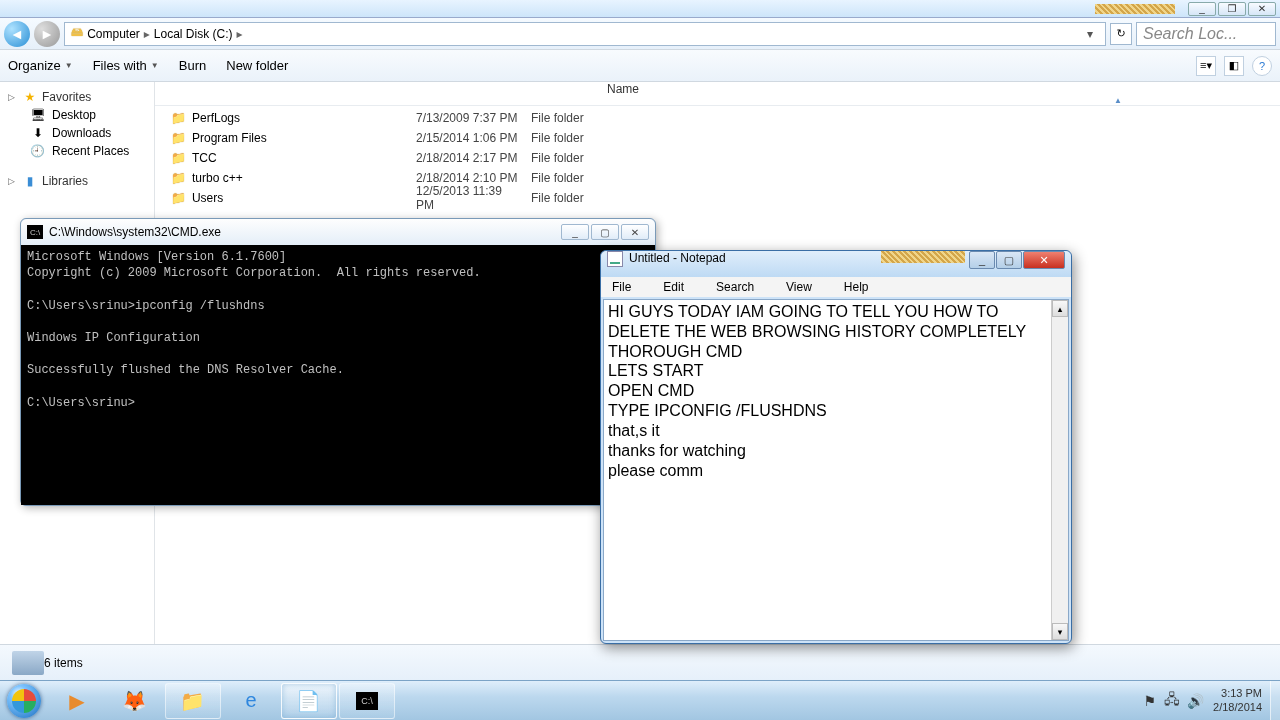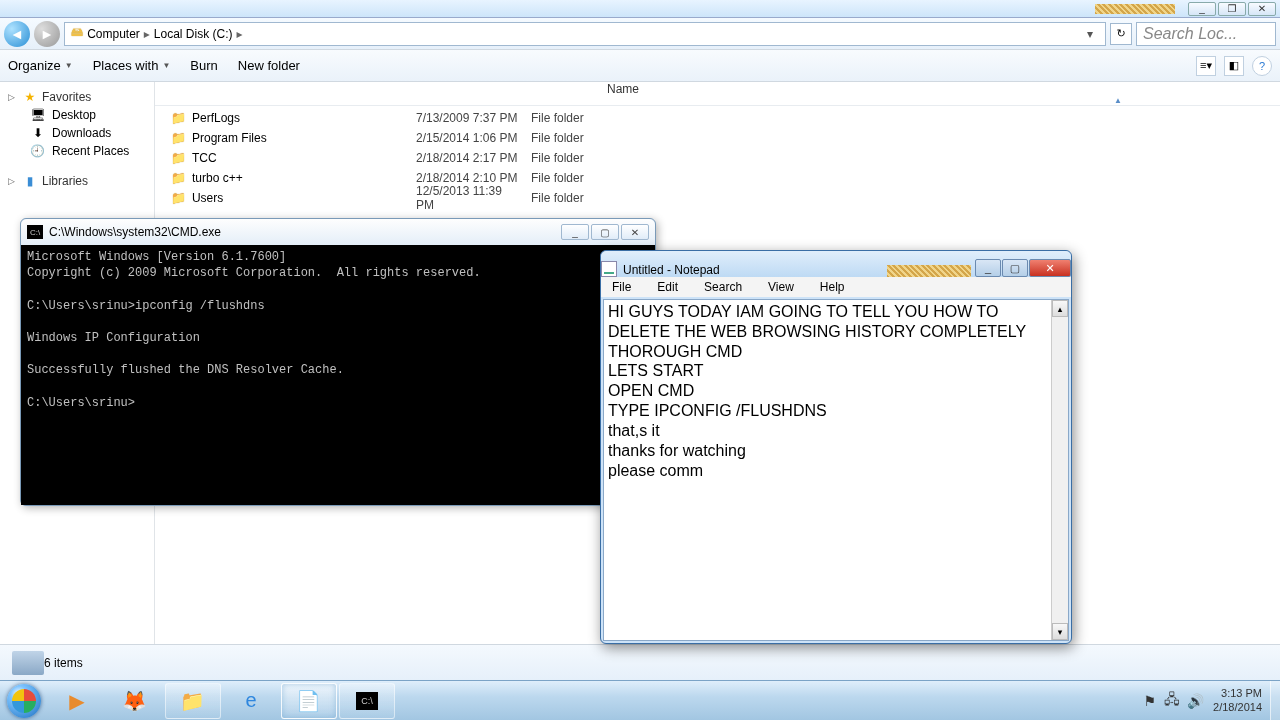"Places with" span { text: Places -> Files }
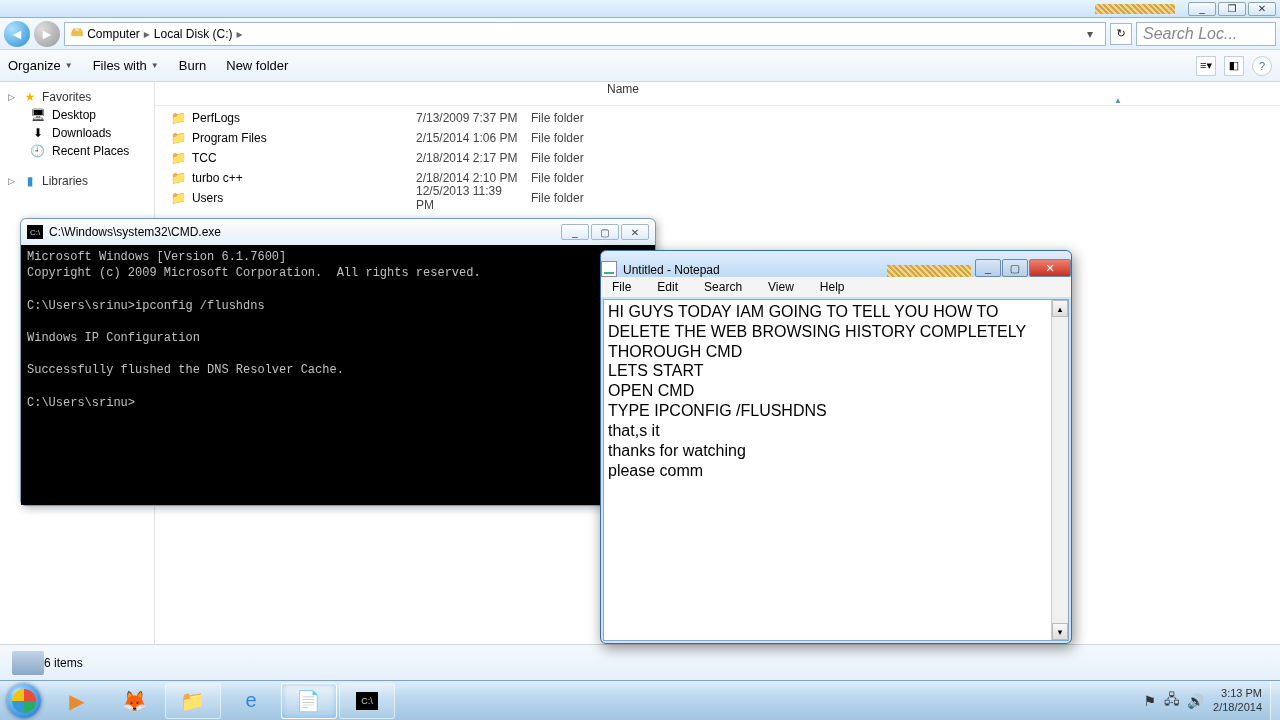"Untitled - Notepad" .np-title { align-items: flex-end -> flex-start; padding: 0 0 -> 0 6px }
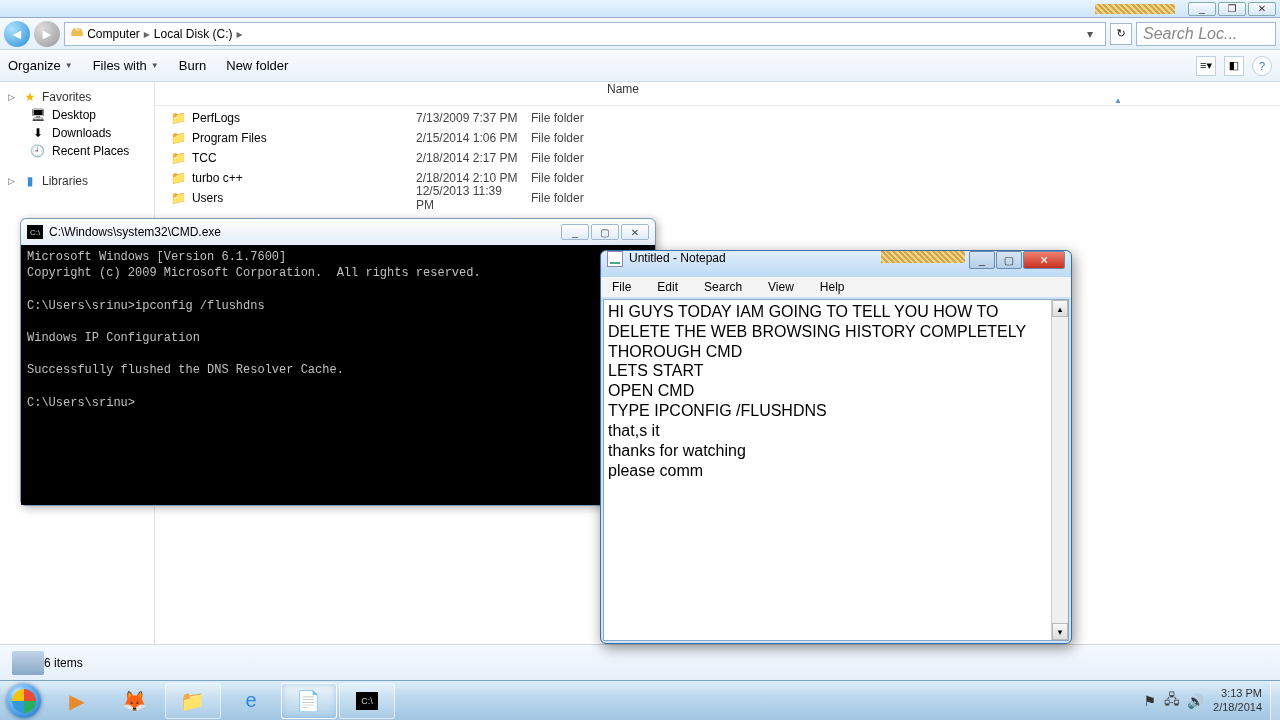"File" .np-menu { gap: 12px -> 18px }
